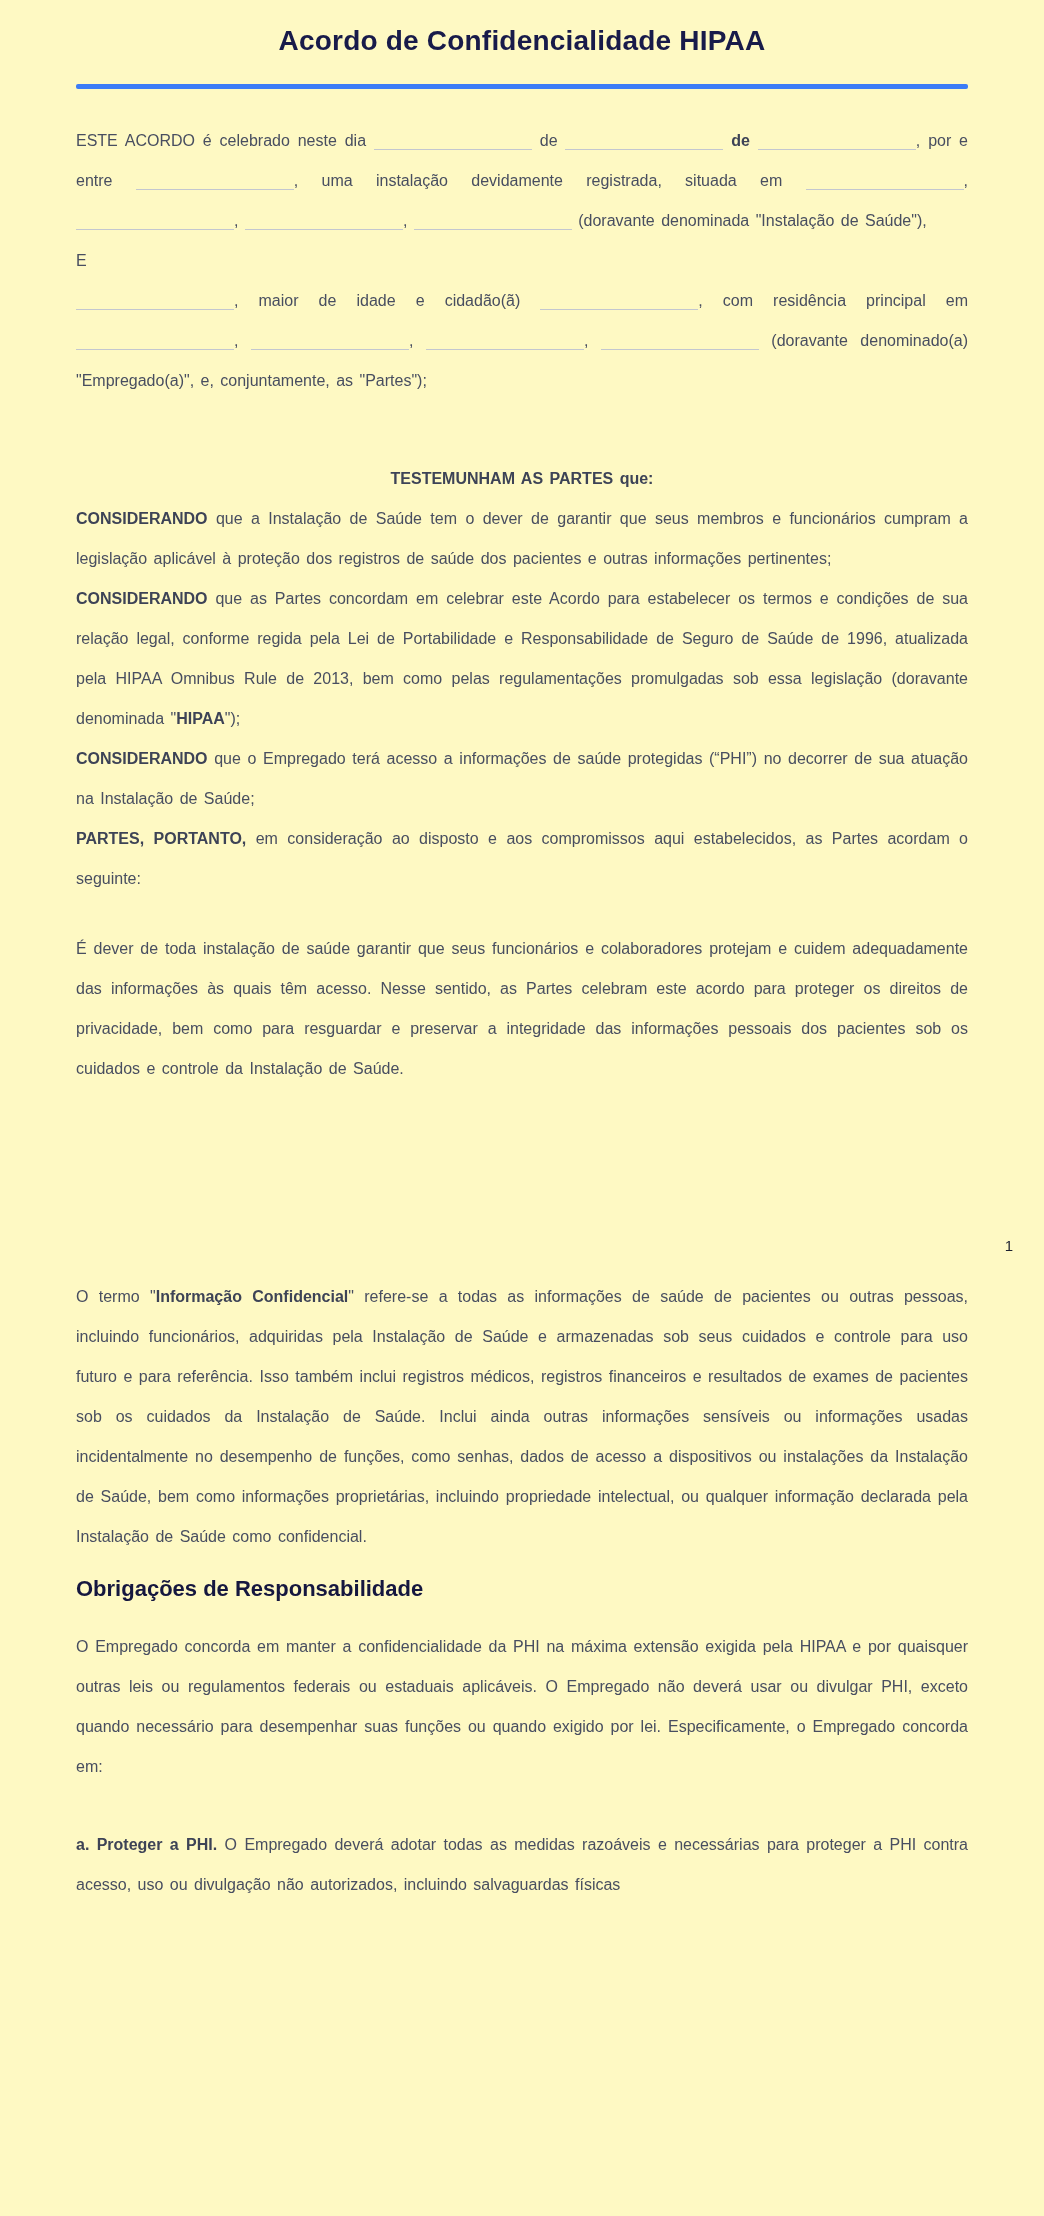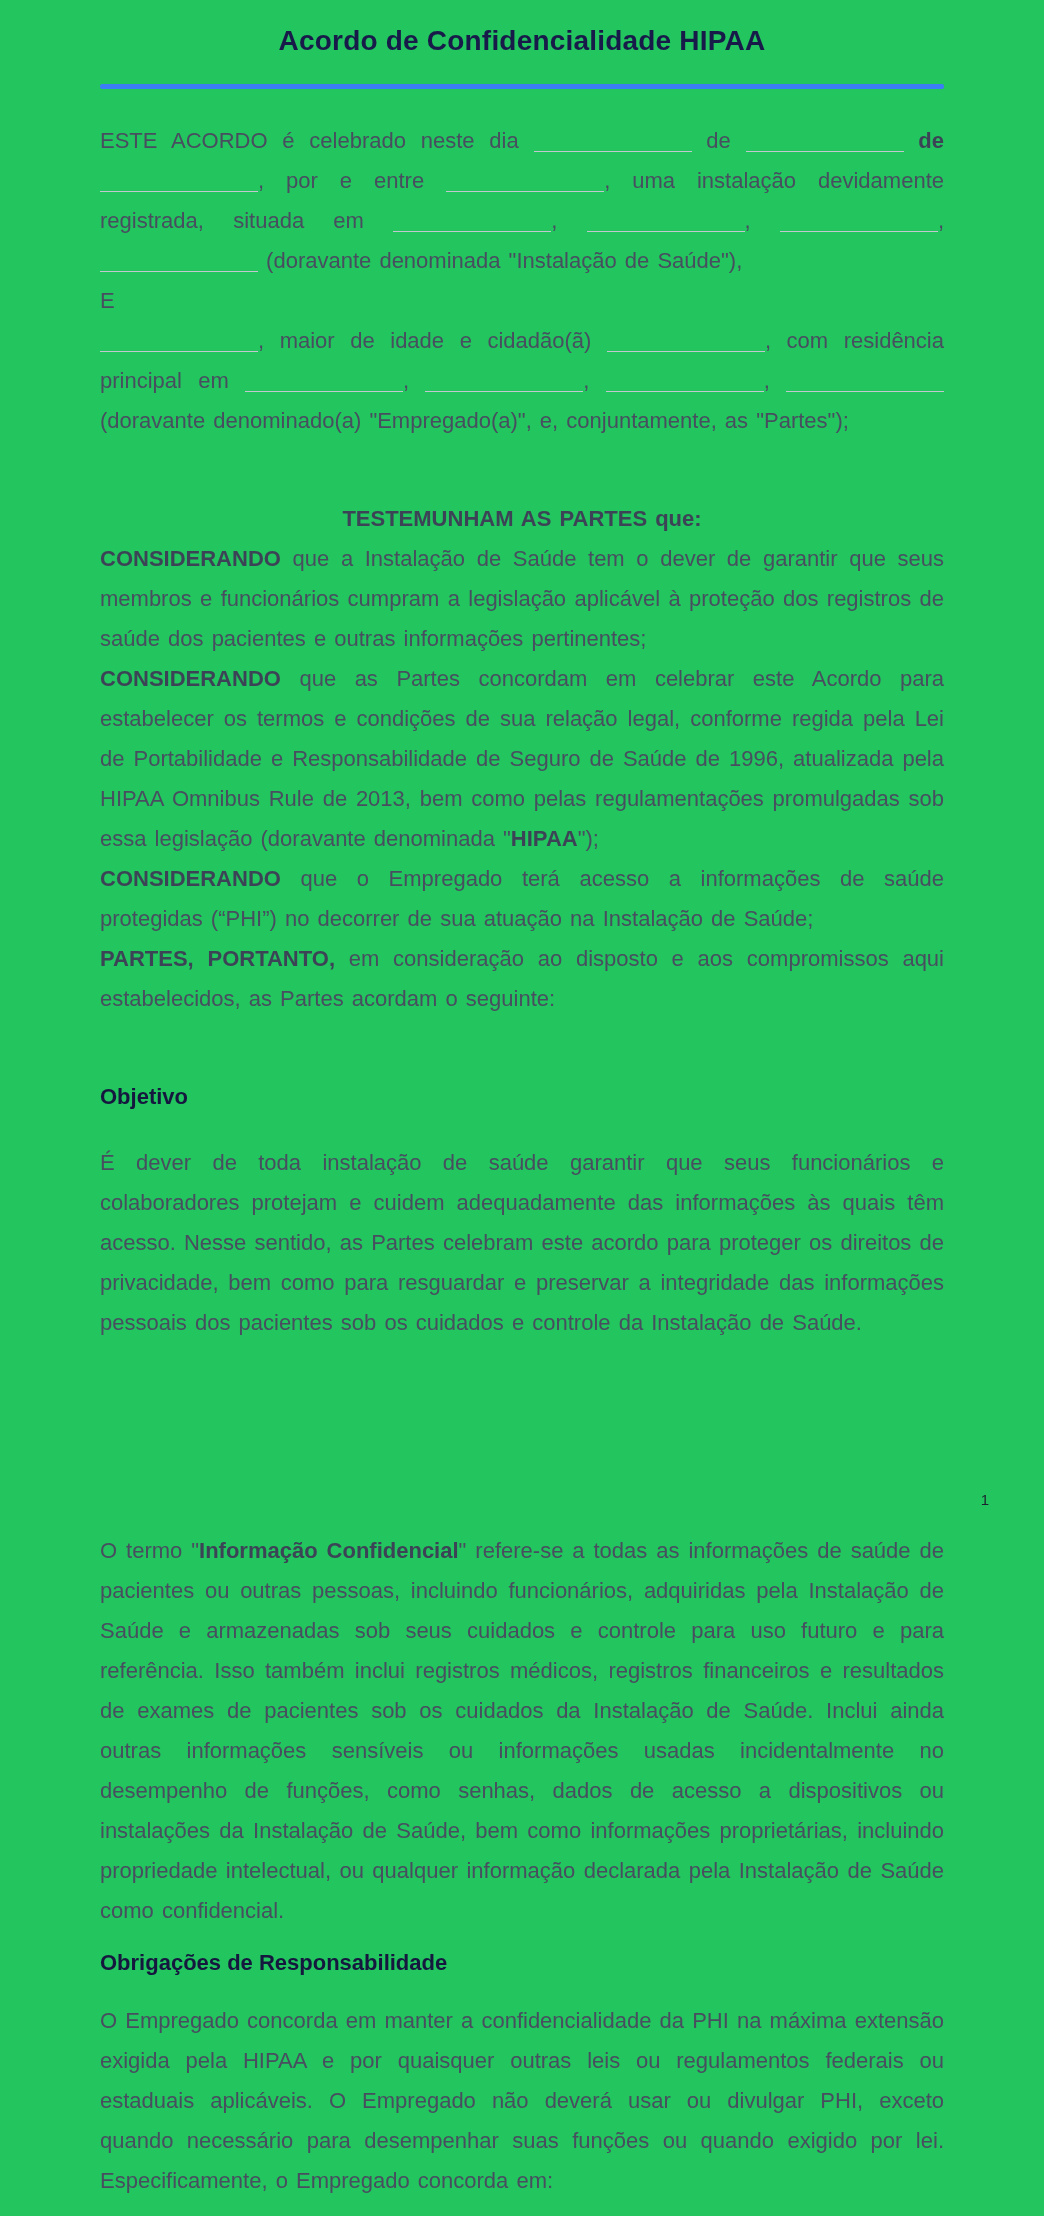"Acordo de Confidencialidade HIPAA" .page { background: #22c55e -> #fef9c3; padding: 0 100px -> 0 76px }
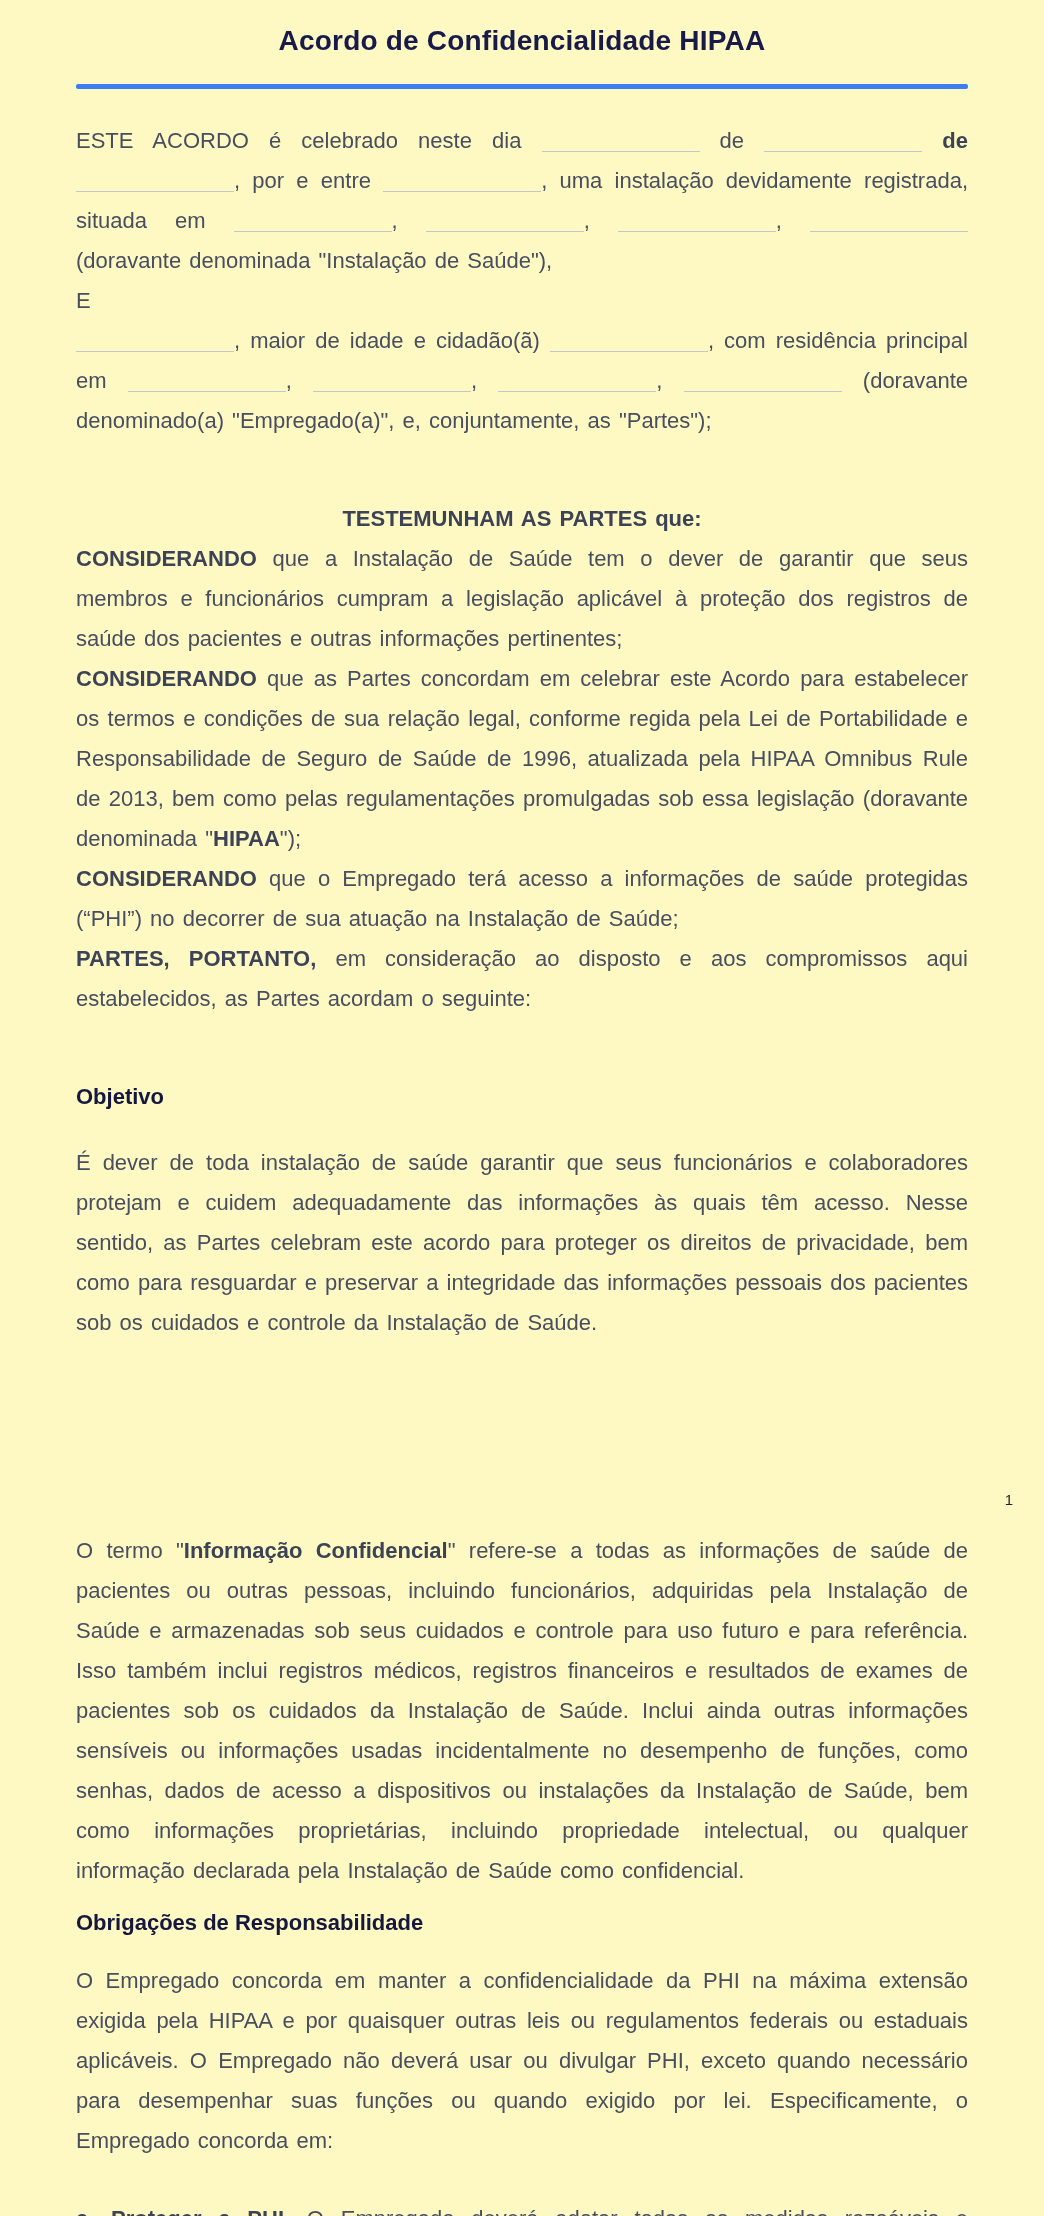"ESTE ACORDO é celebrado neste" .para { font-size: 22px -> 16px }
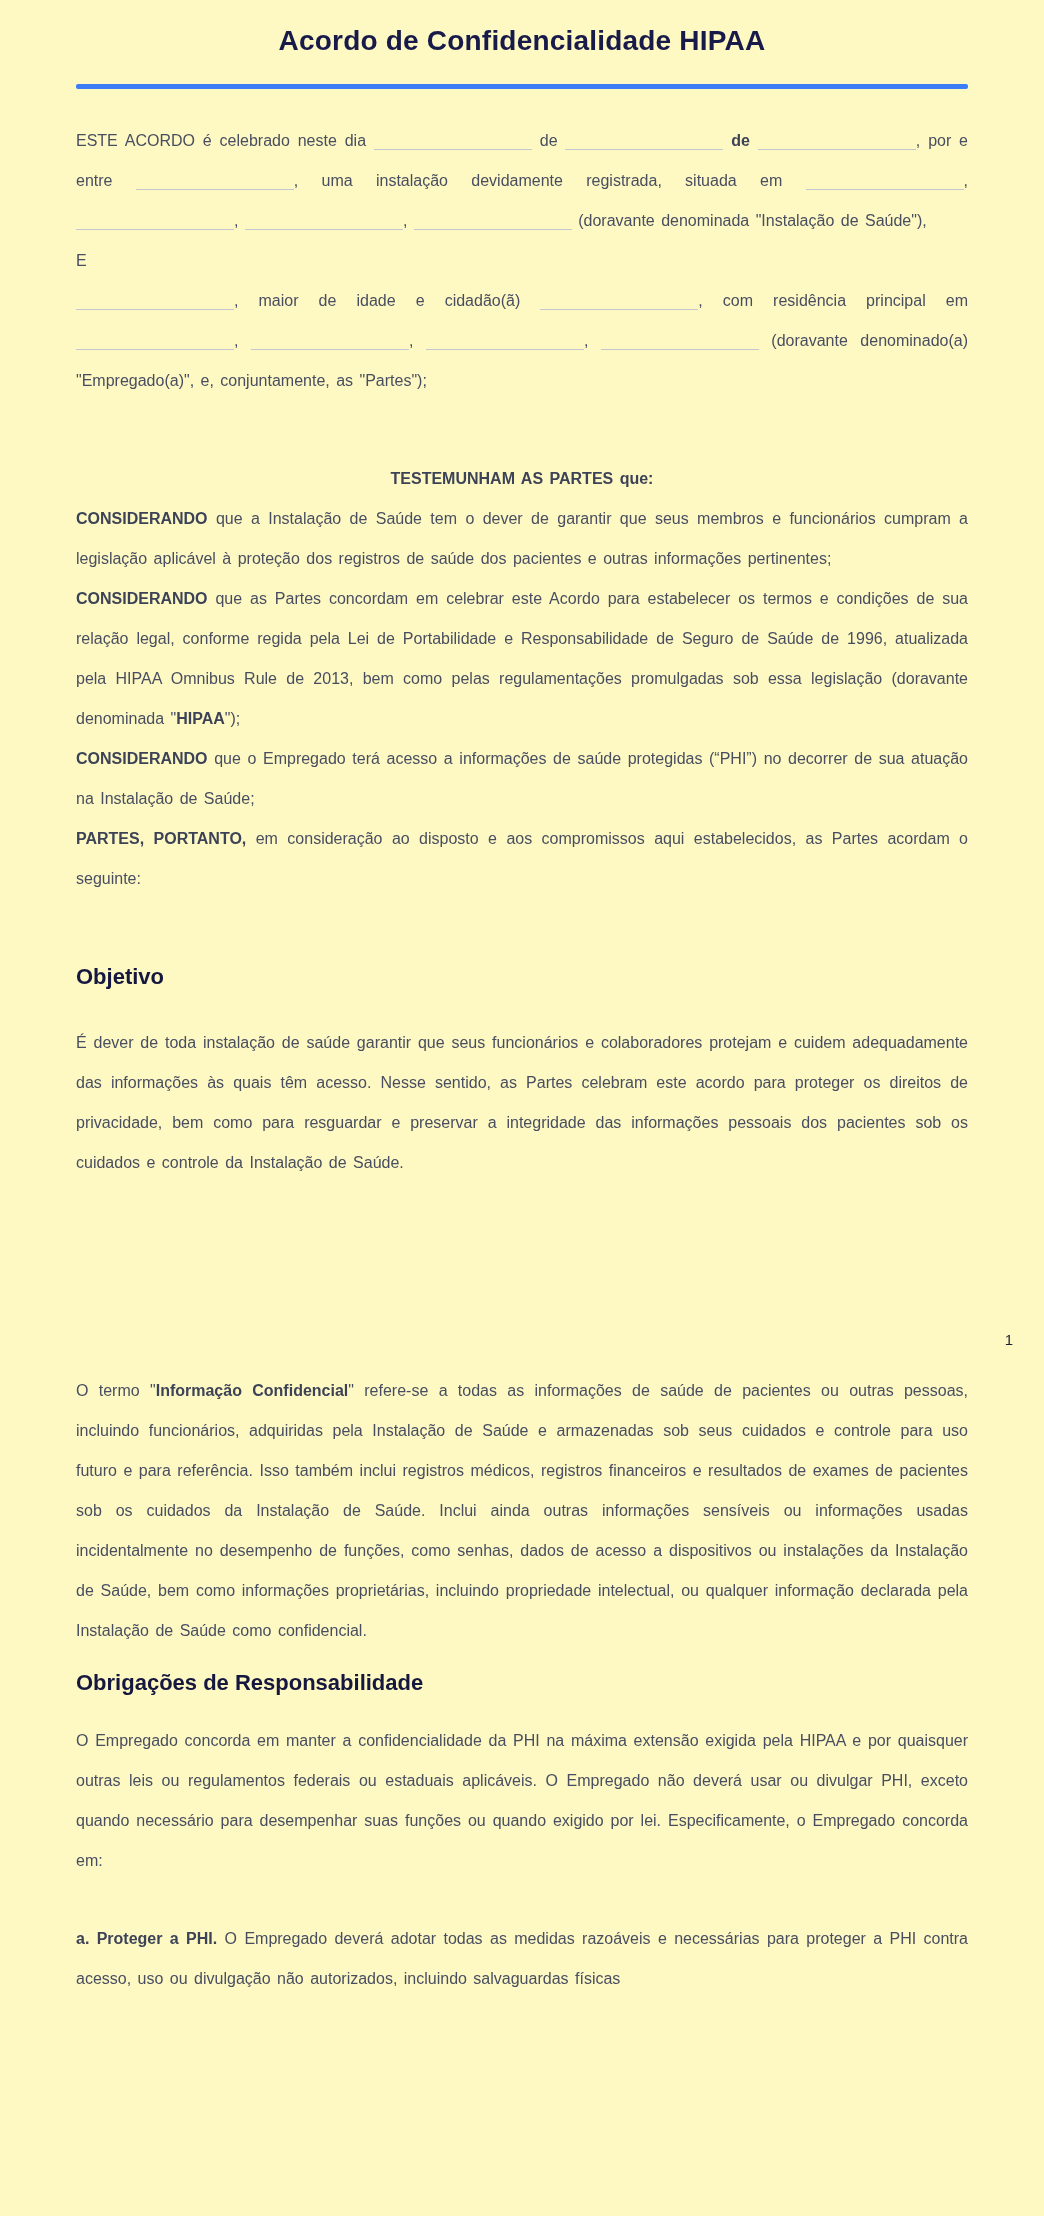"Objetivo" h2.sec-heading { html: <h2>Objetivo</h2> -> none }
